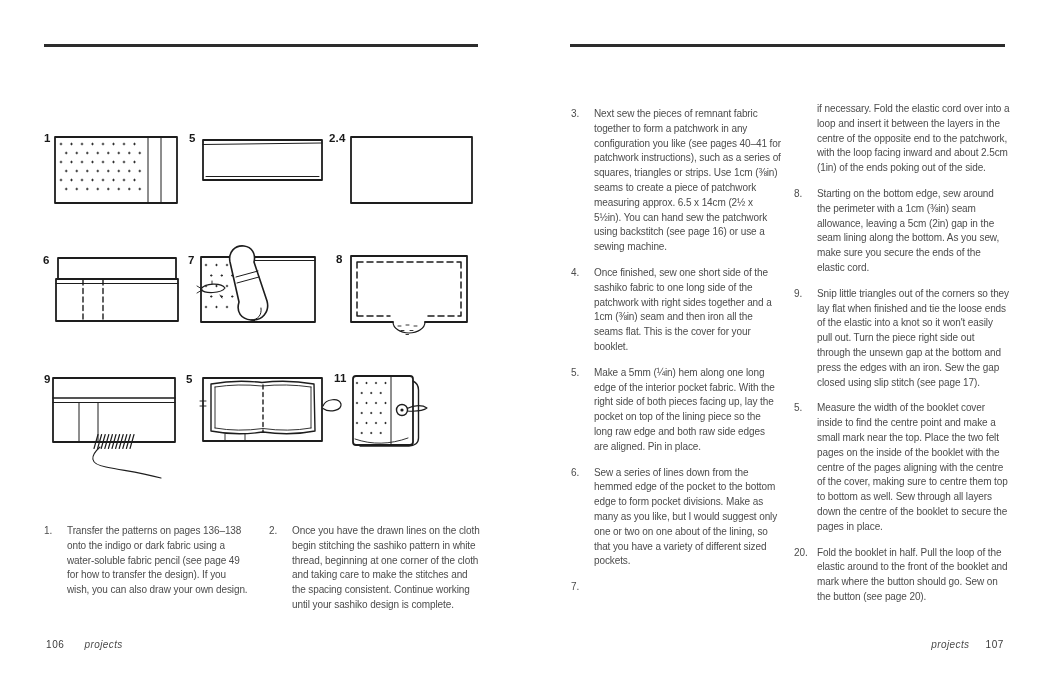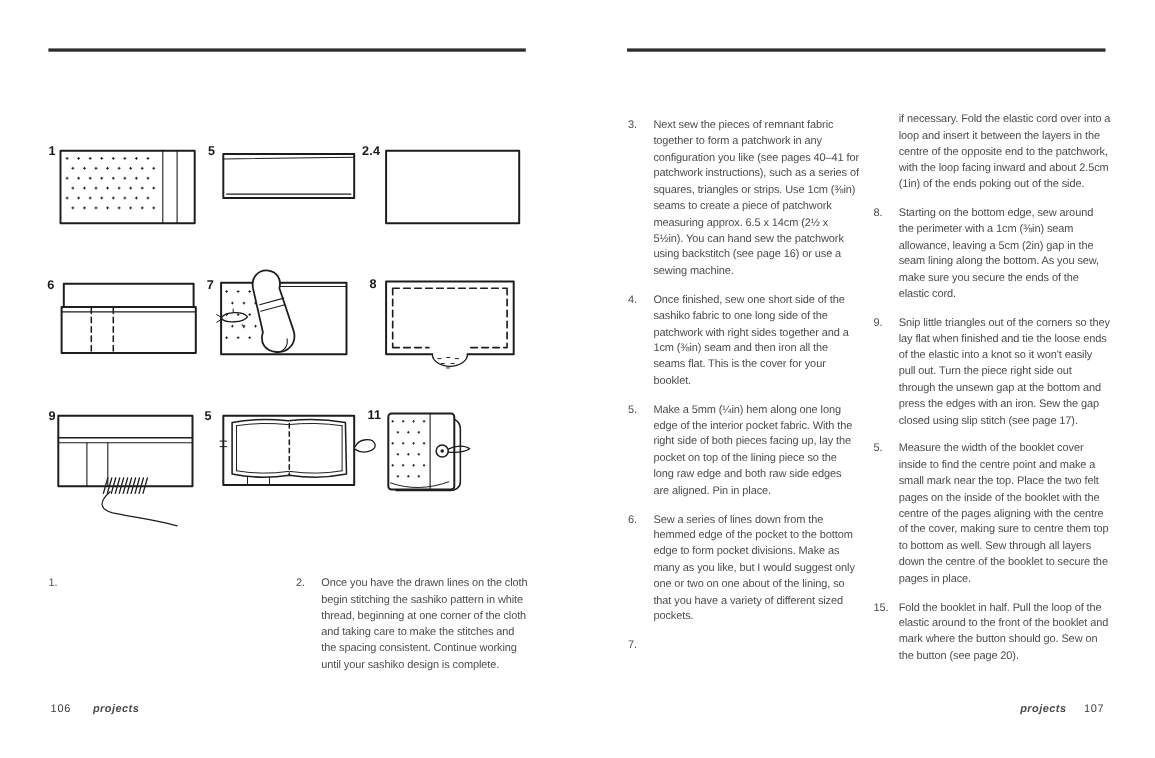"Transfer the patterns on pages" span.txt { html: none -> <span>Transfer the patterns on pages 136–138 onto the indigo or dark fabric using a water-soluble fabric pencil (see page 49 for how to transfer the design). If you wish, you can also draw your own design.</span> }
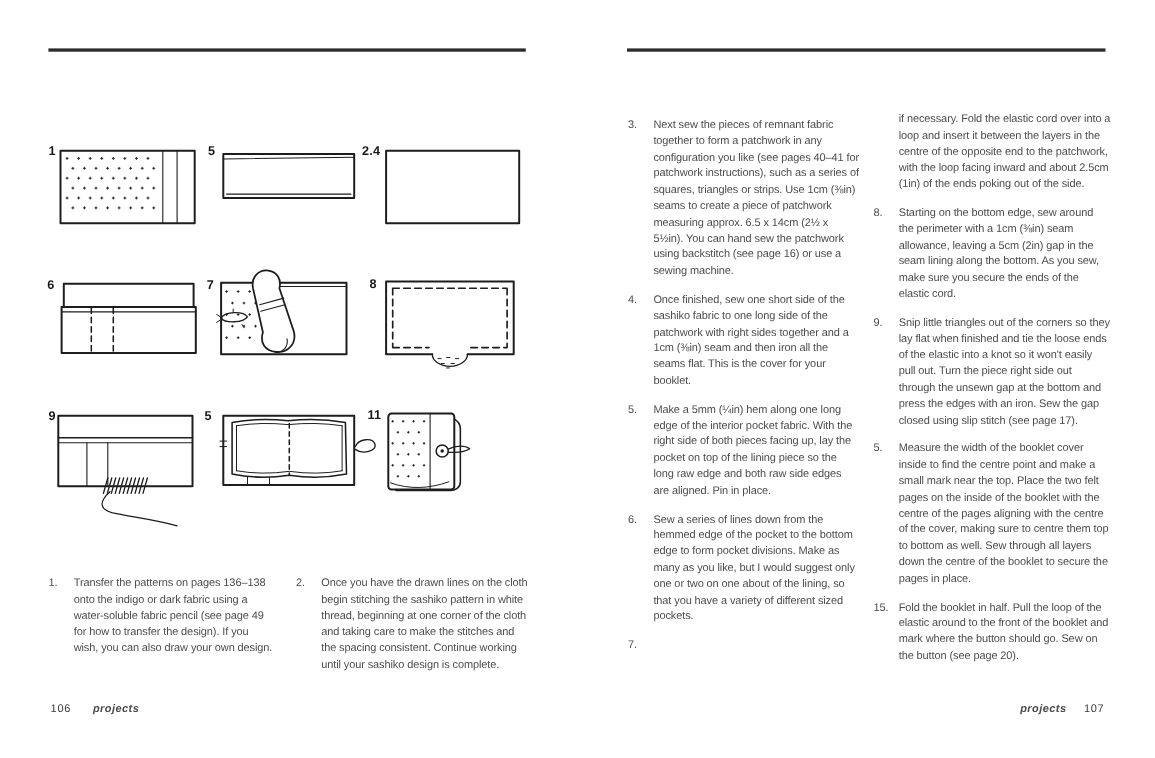"15." span.num { text: 15 -> 20 }
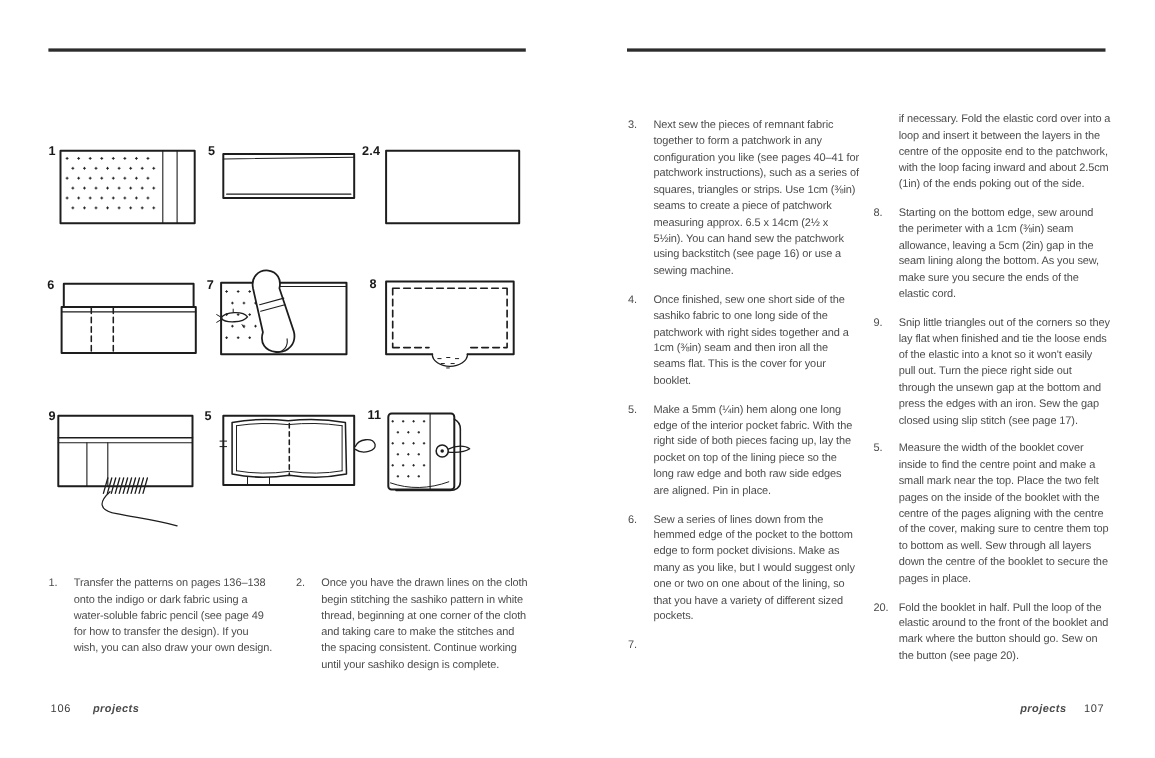"projects" .section { font-weight: bold -> none }
